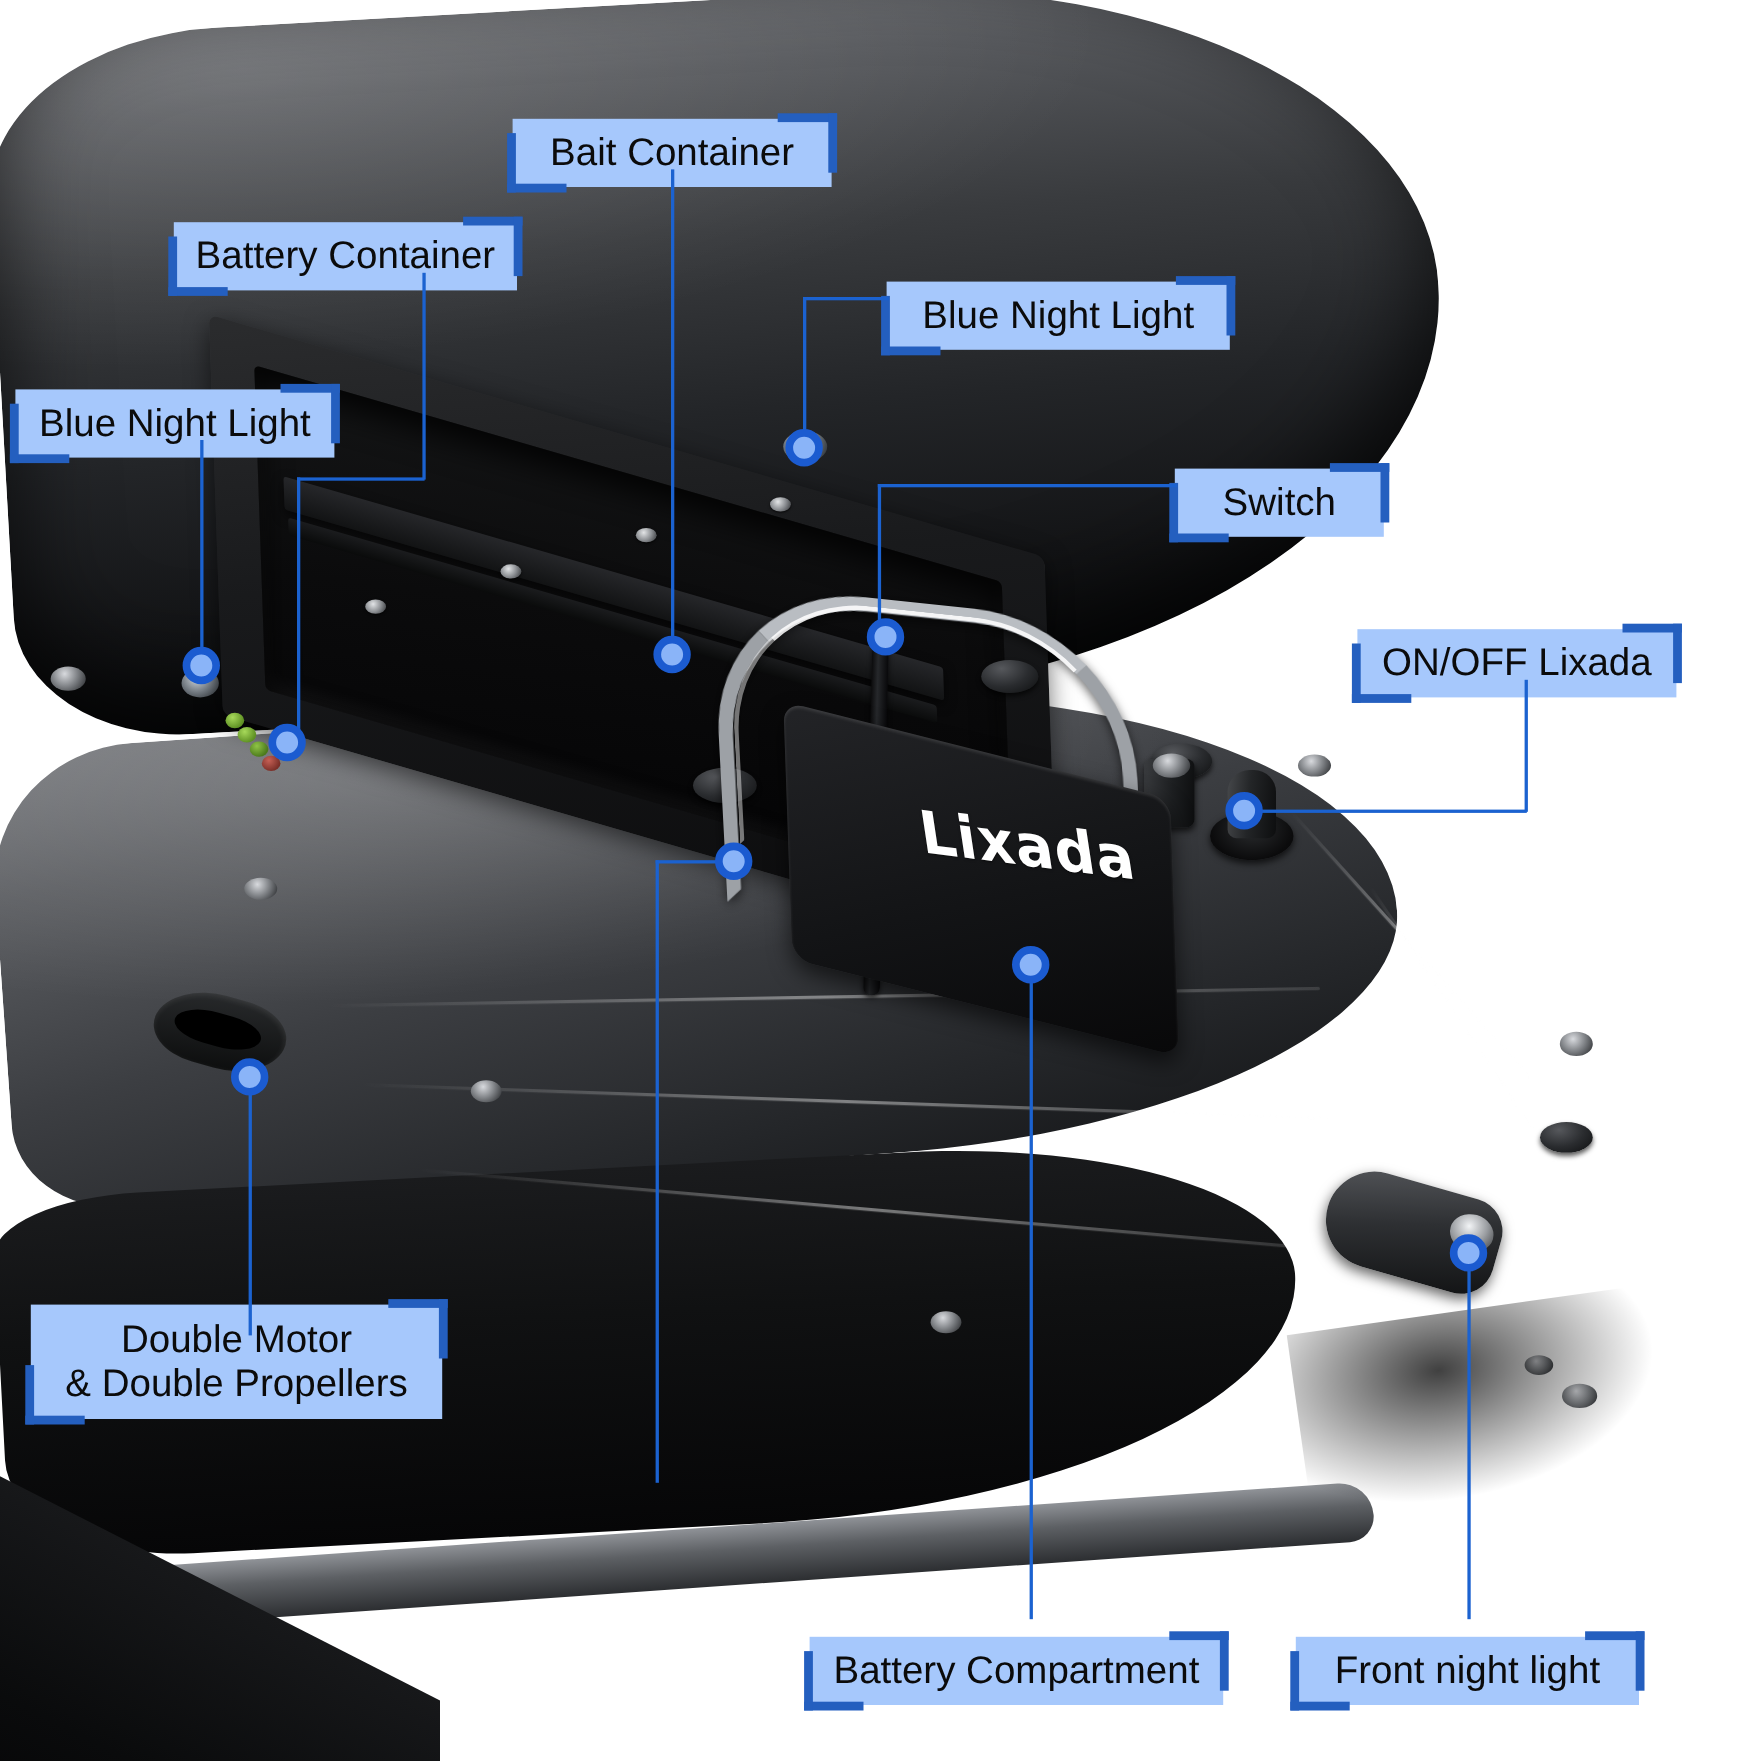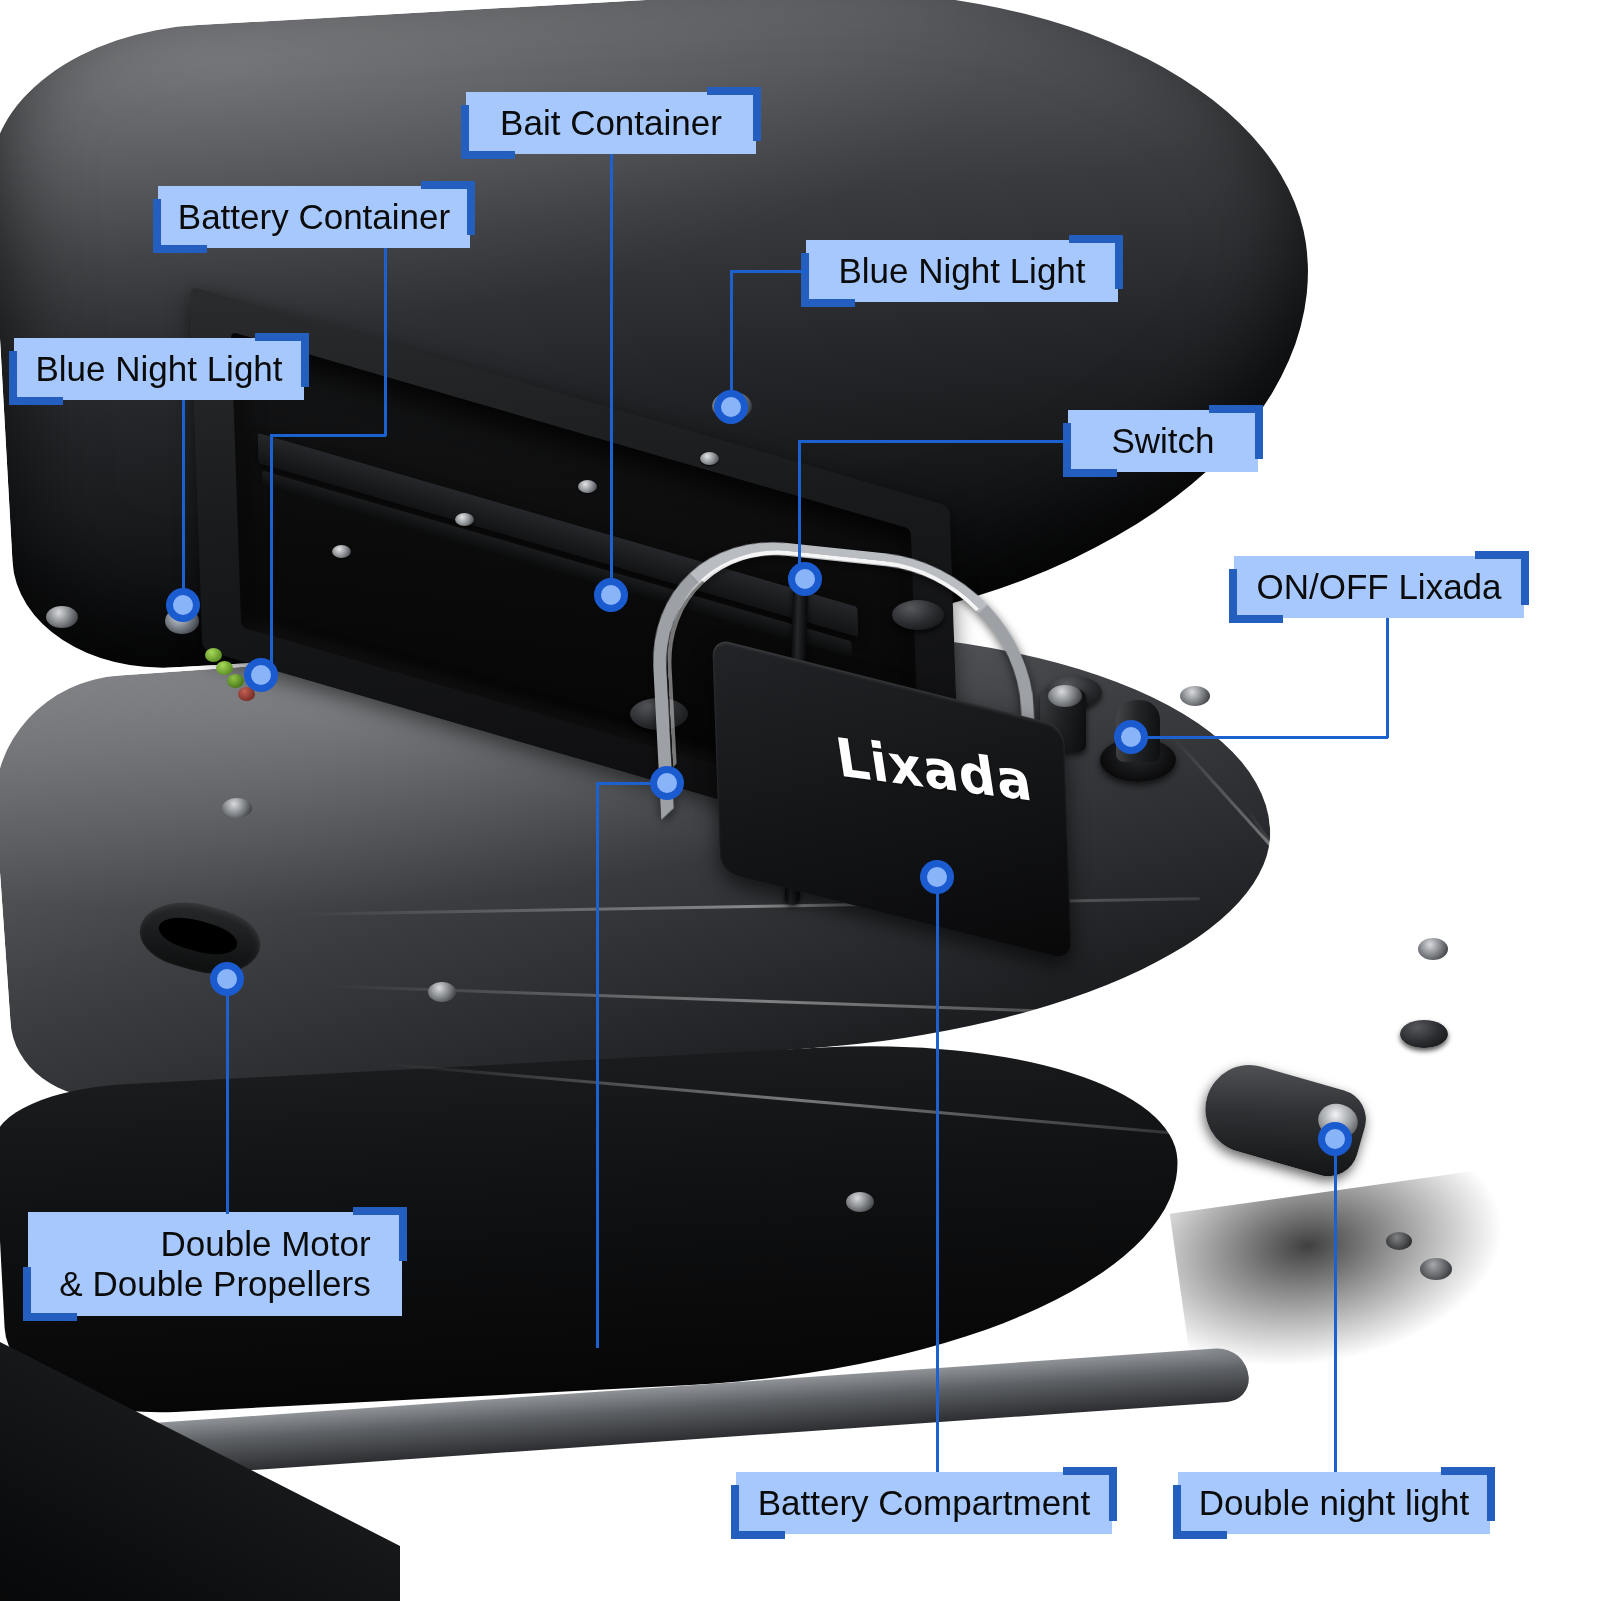"Bait Container" .lbl { margin-top: none -> 16px; text-align: right -> center }
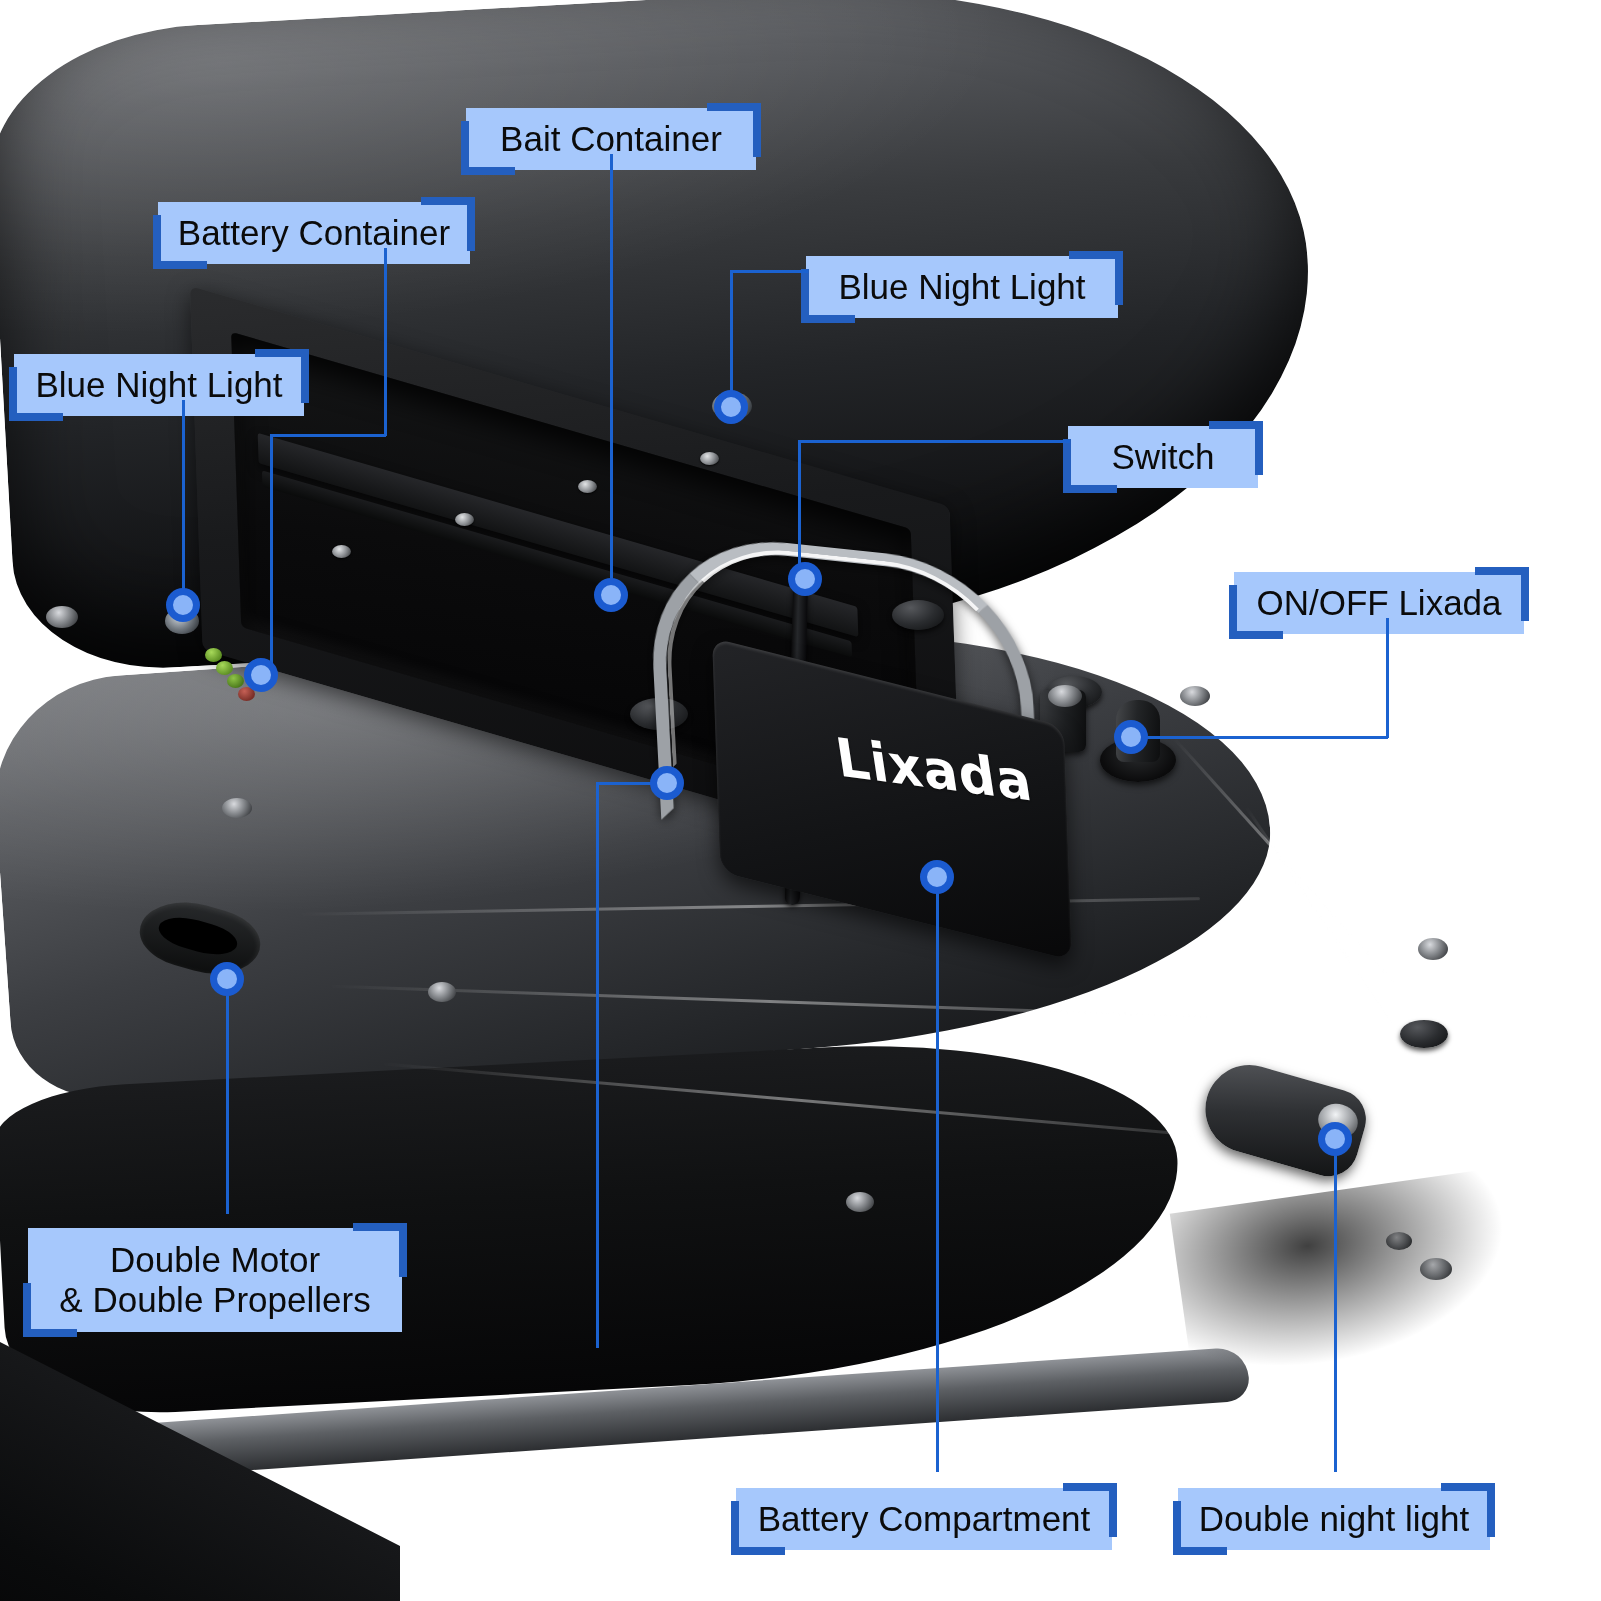"Double Motor" div.lbl { top: 1212px -> 1170px }
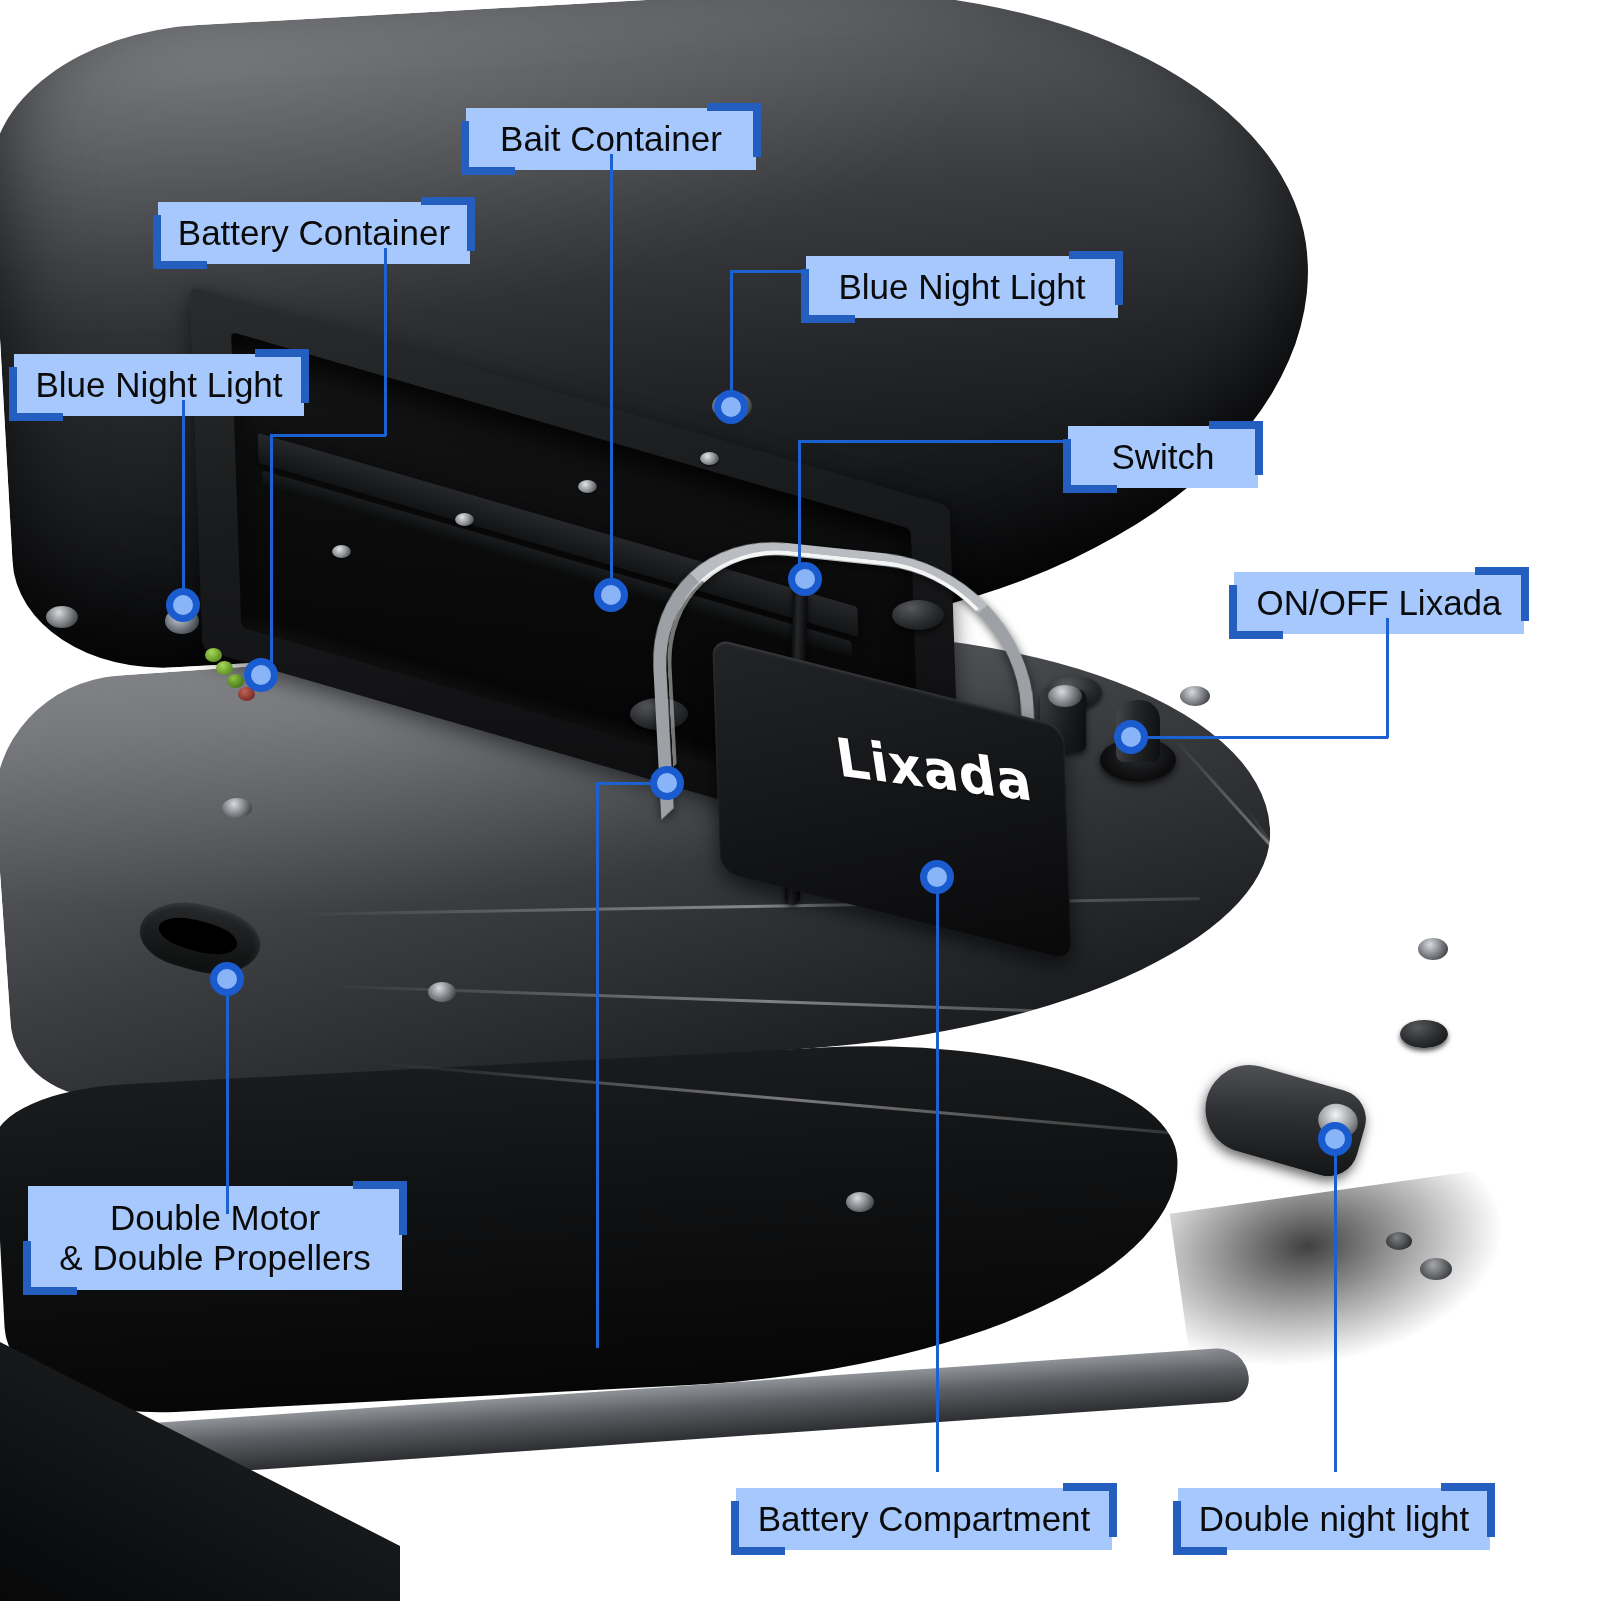"Double night light" div.lbl { text: Double -> Front }
